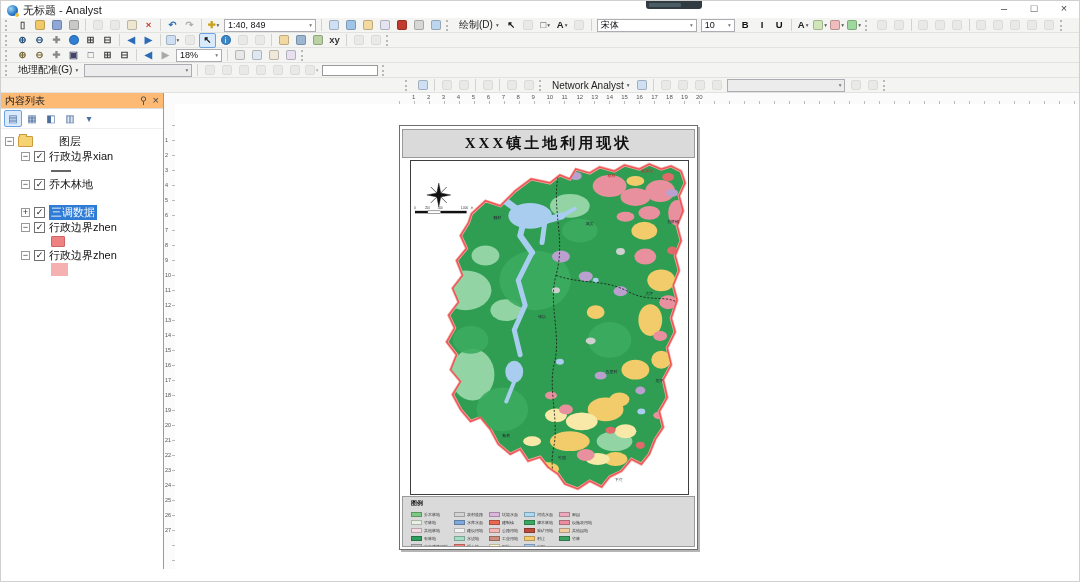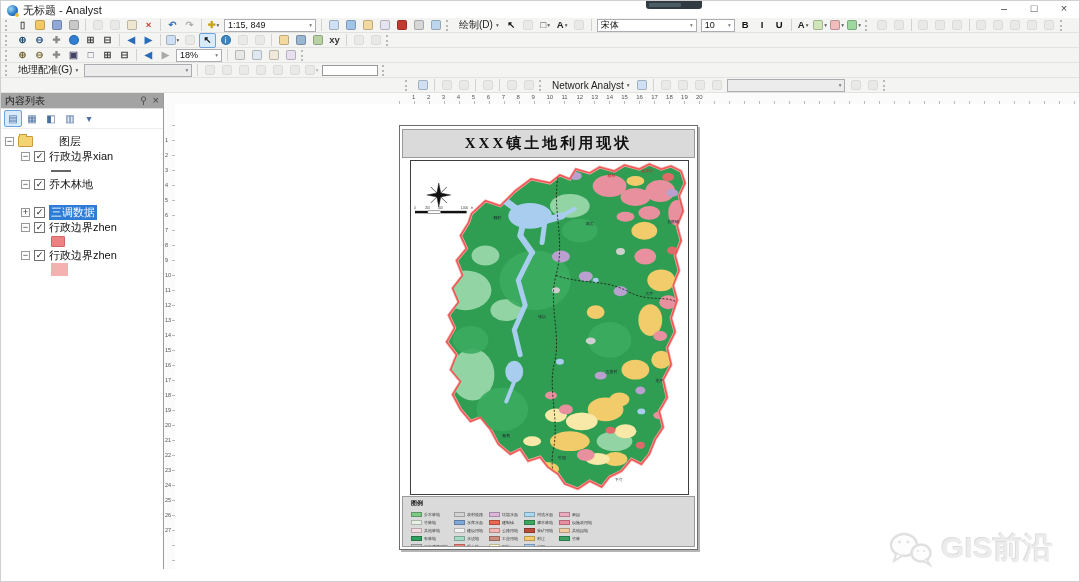"1:15, 849" span.val { text: 1:15 -> 1:40 }
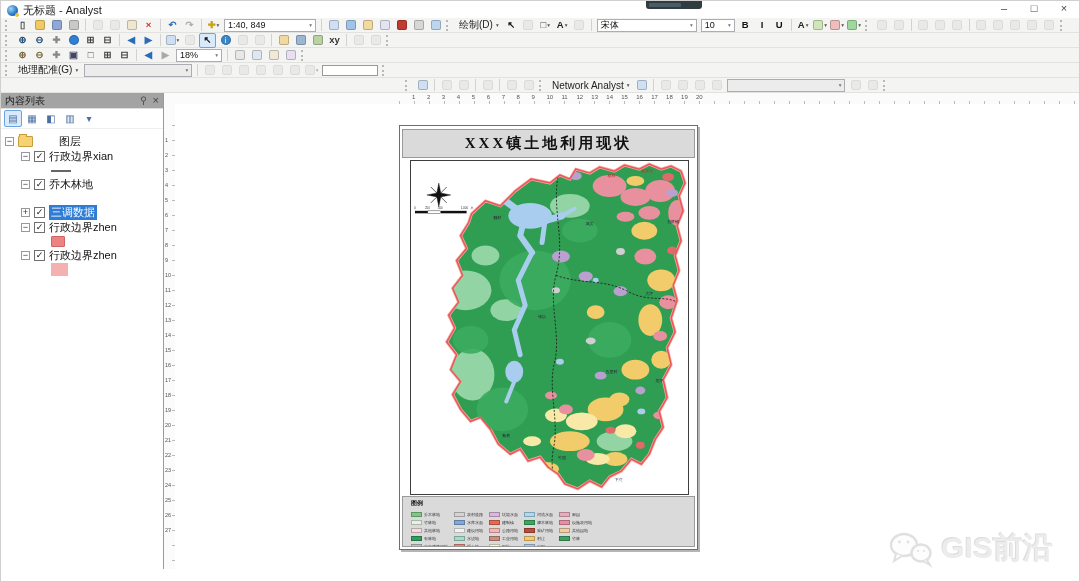"内容列表" .toc-hd { background: #a3a3a3 -> #fdba74 }
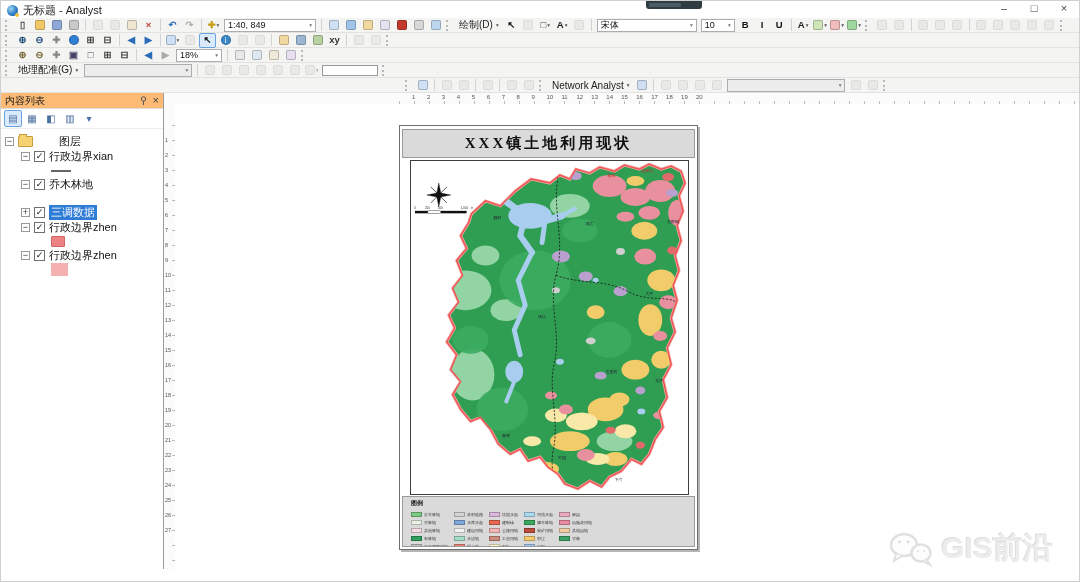"GIS前沿" div.watermark { html: <div> <svg> <ellipse></ellipse> <path></path> <ellipse></ellipse> <path></path> <circle></circle> <circle></circle> <circle></circle> <circle></circle> </svg> <span>GIS前沿</span> </div> -> none }
